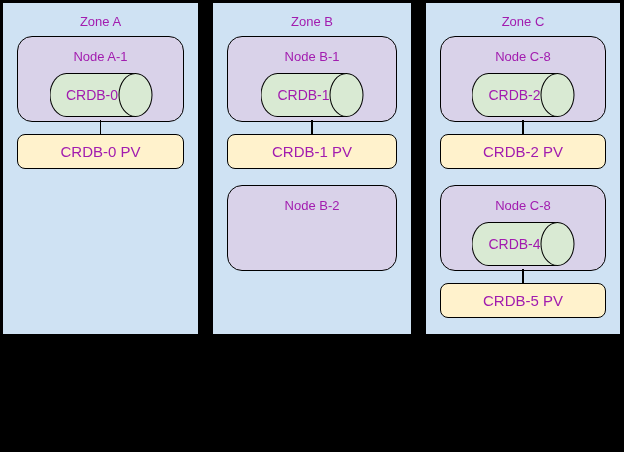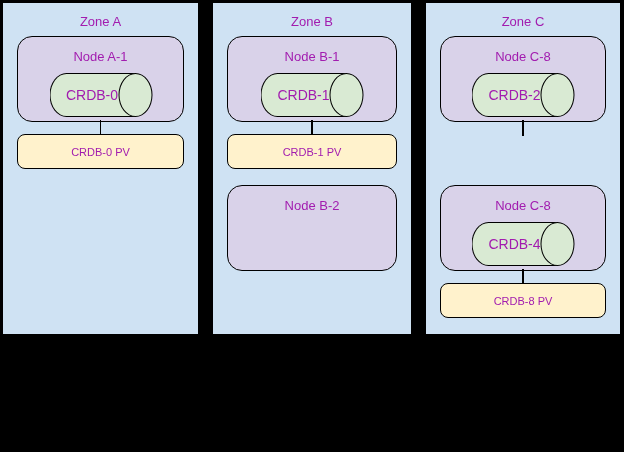"CRDB-0 PV" .pv { font-size: 11px -> 15px }
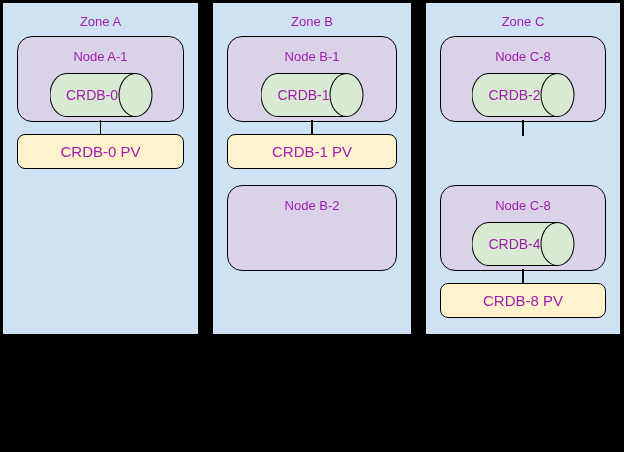"CRDB-2 PV" div.pv { html: none -> <div> <span>CRDB-2 PV</span> </div> }
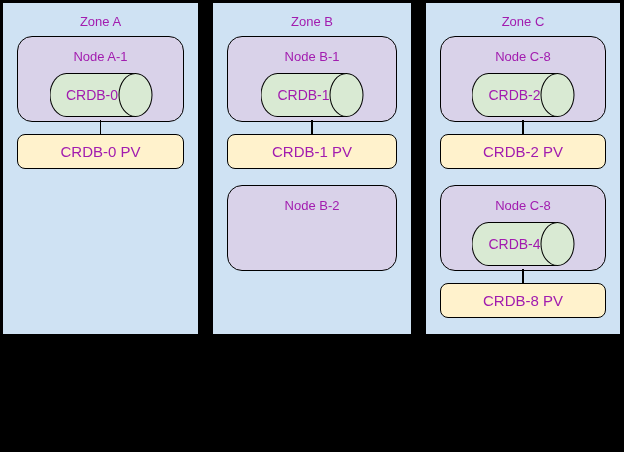"CRDB-8 PV" span { text: CRDB-8 -> CRDB-5 }
